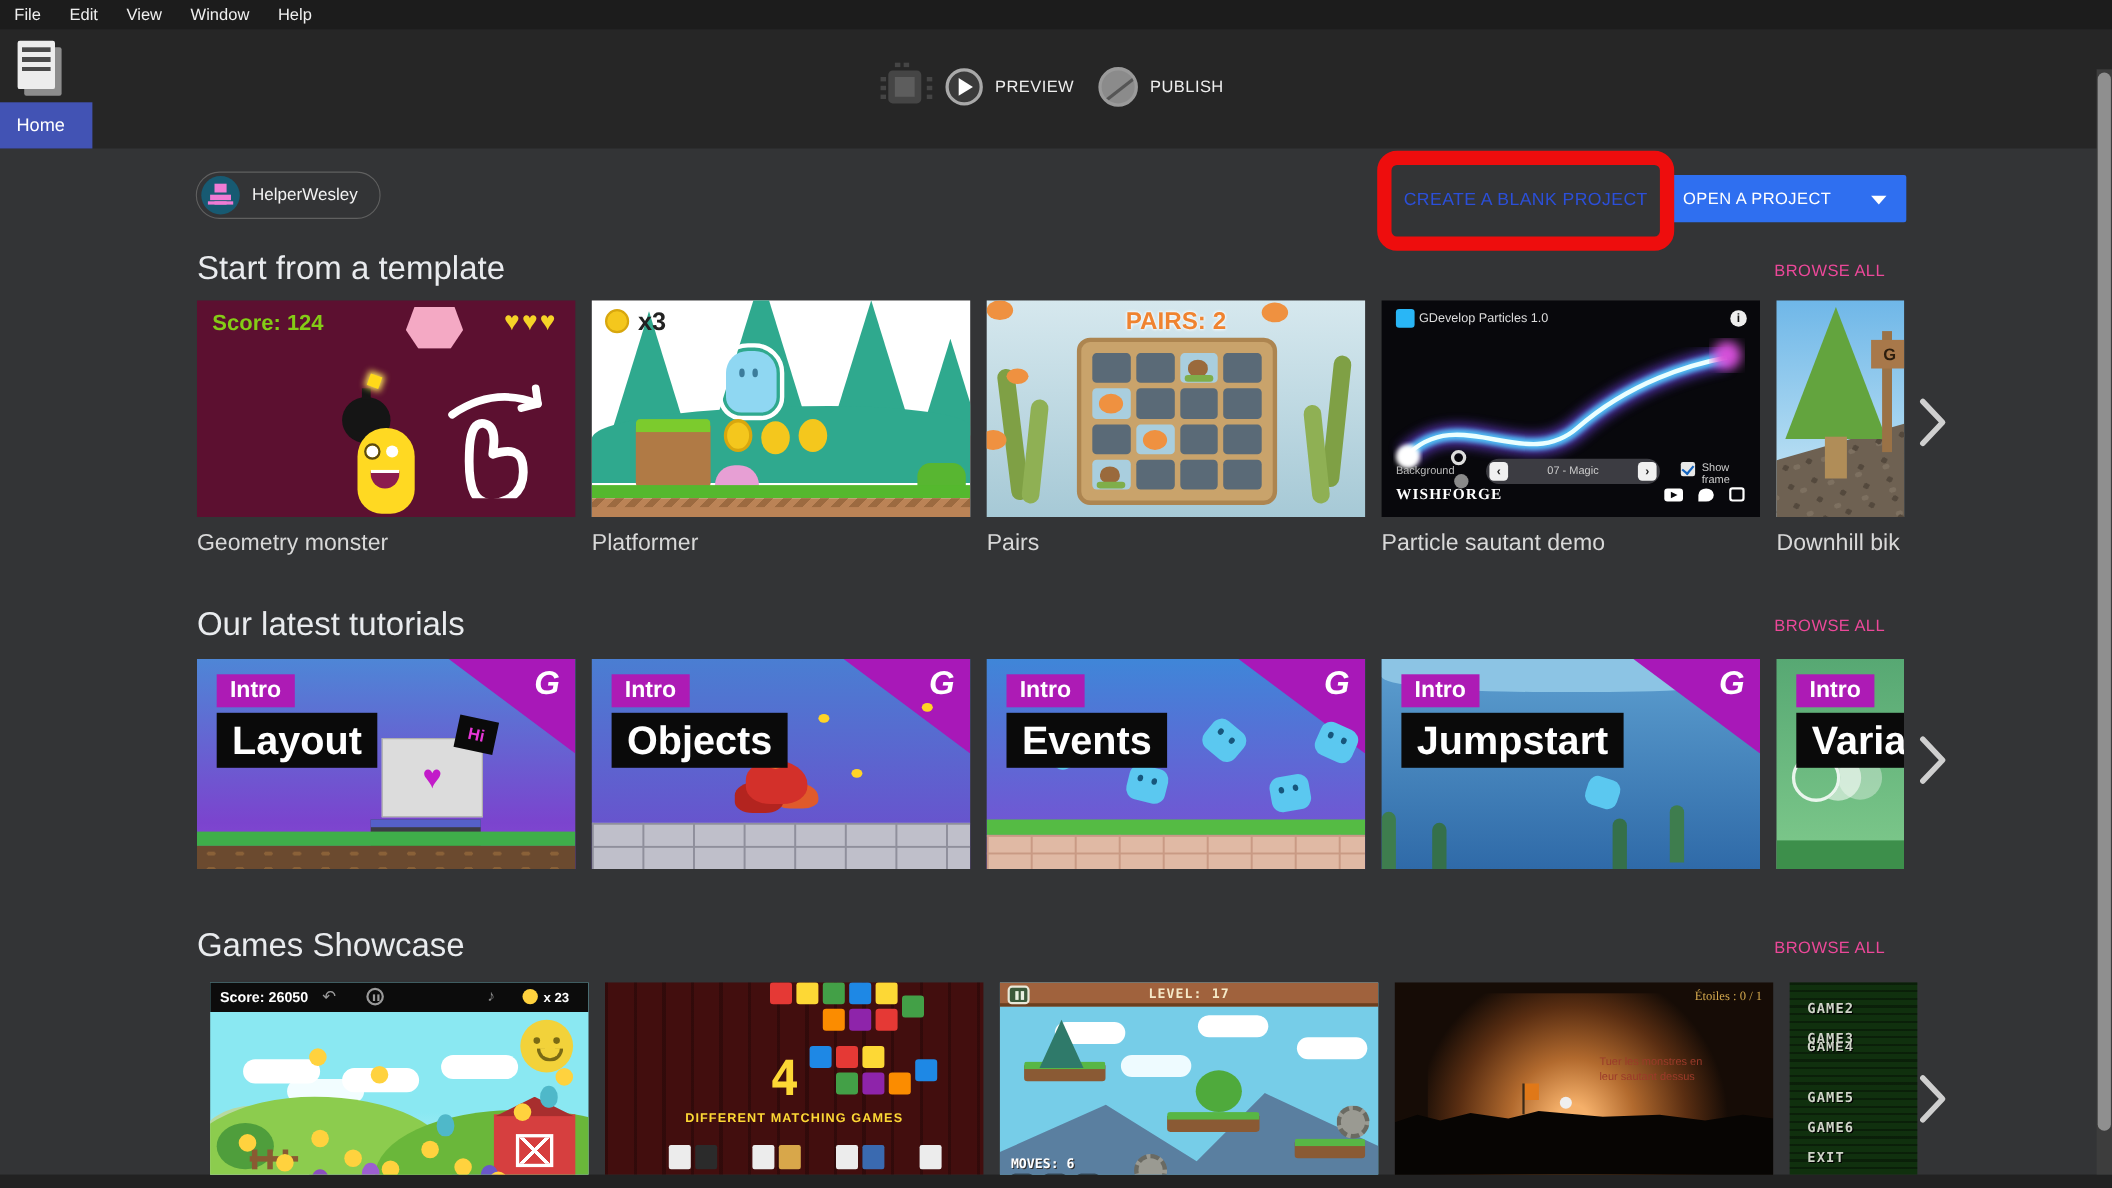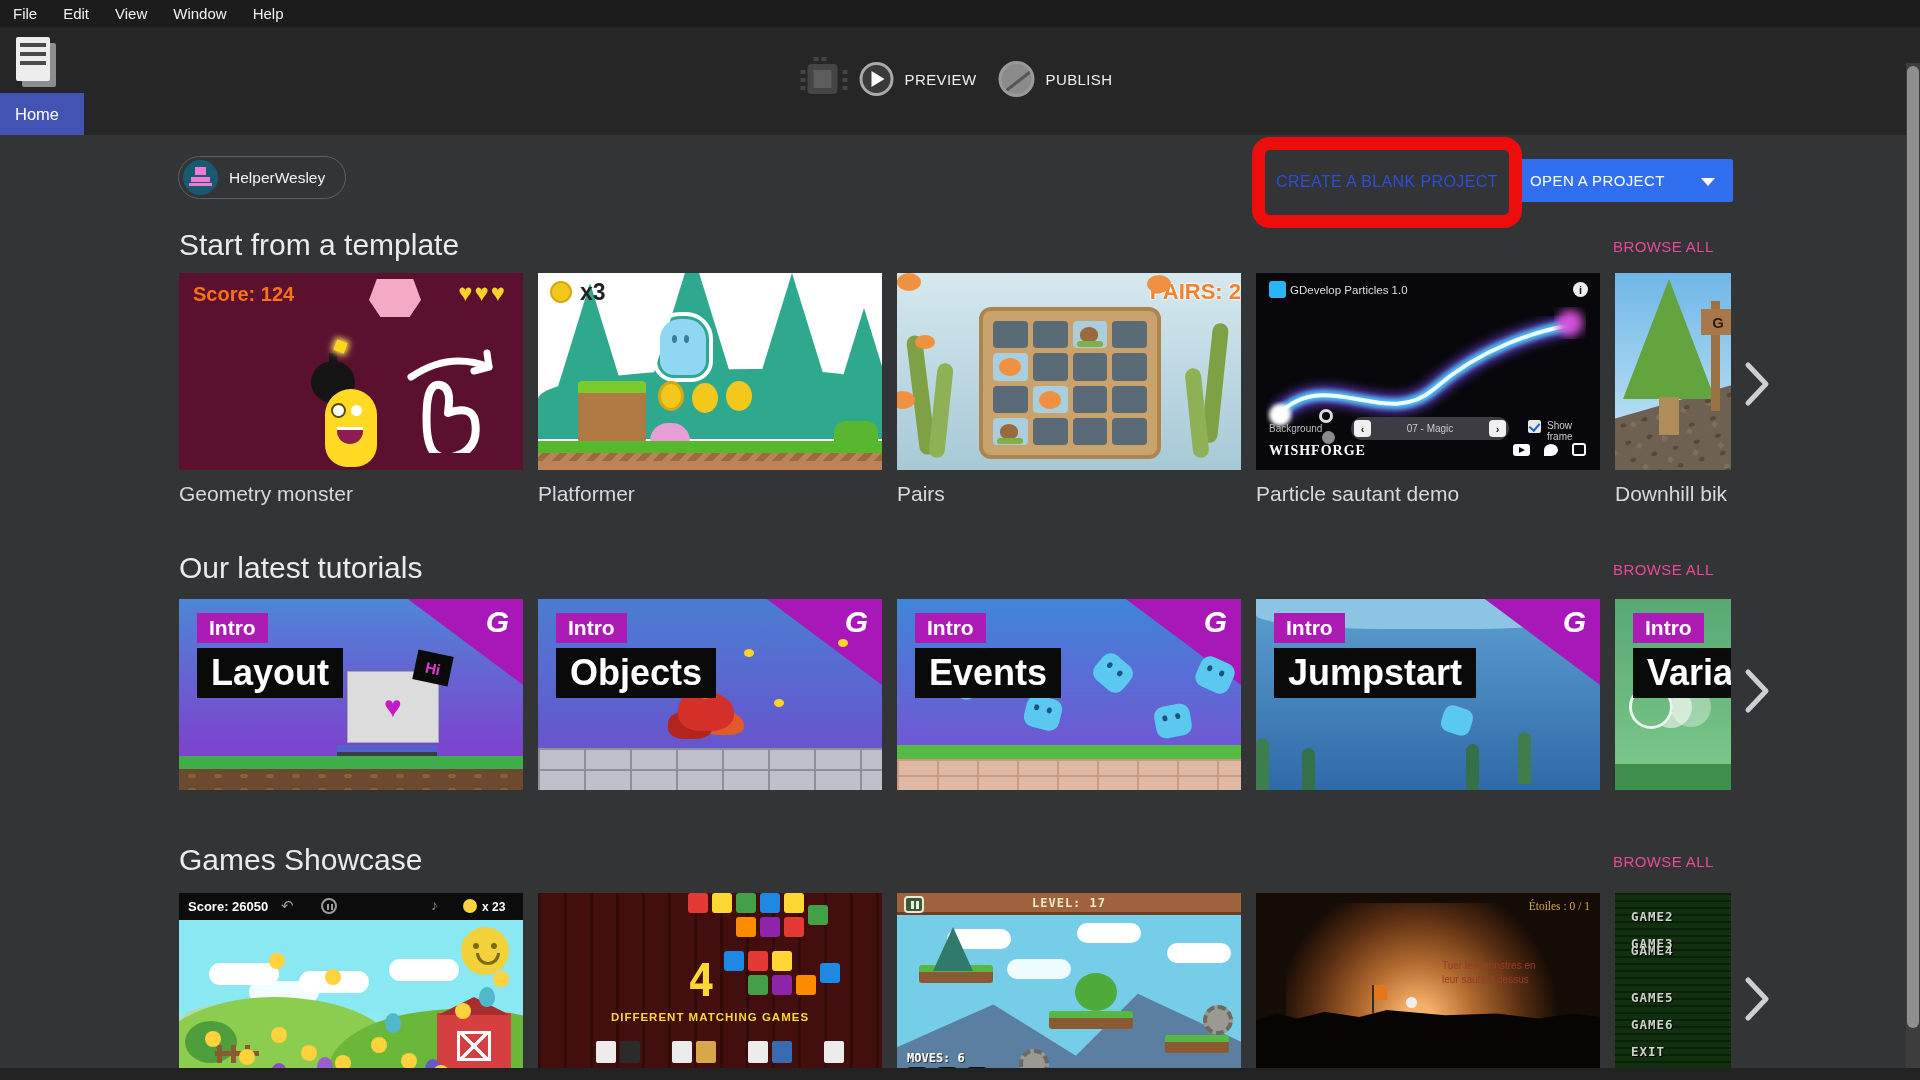"Score: 124" .g-score { color: #f97316 -> #84cc16 }
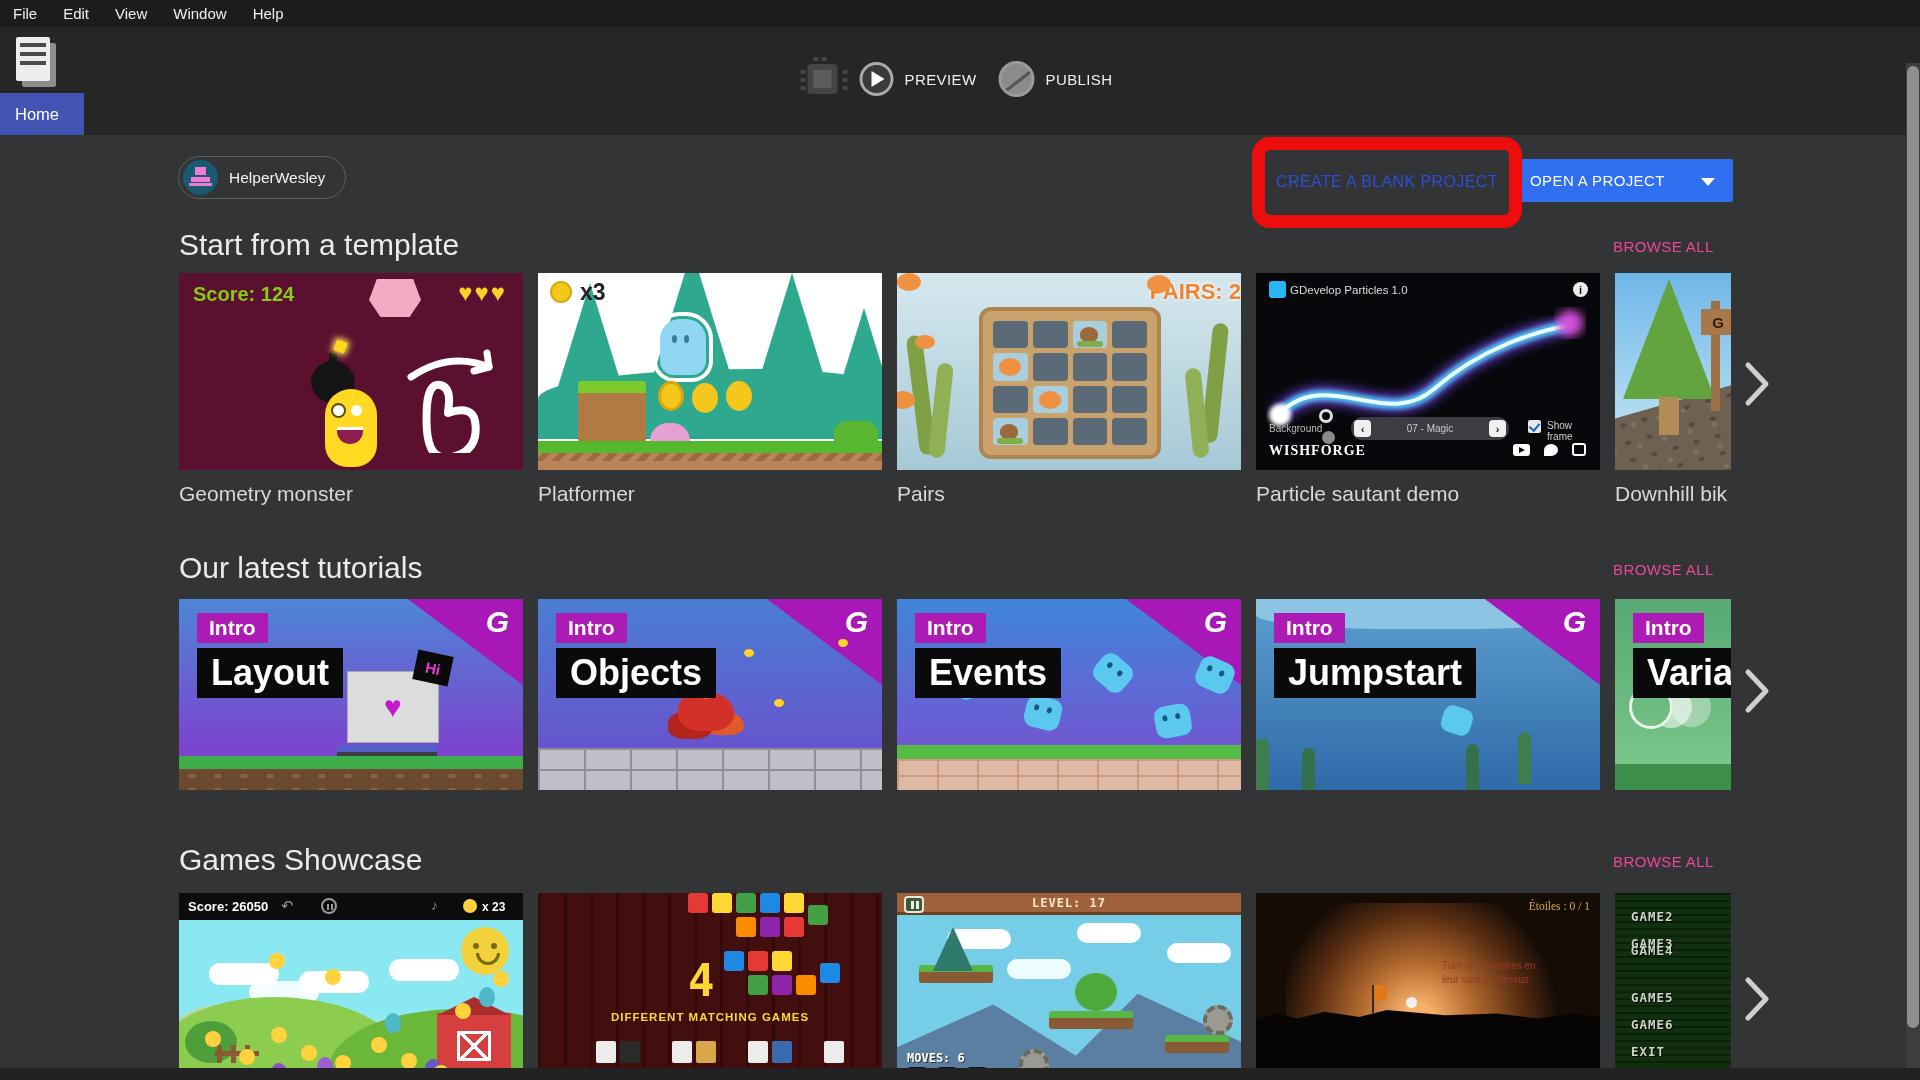"PAIRS: 2" .pr-head { text-align: right -> center }
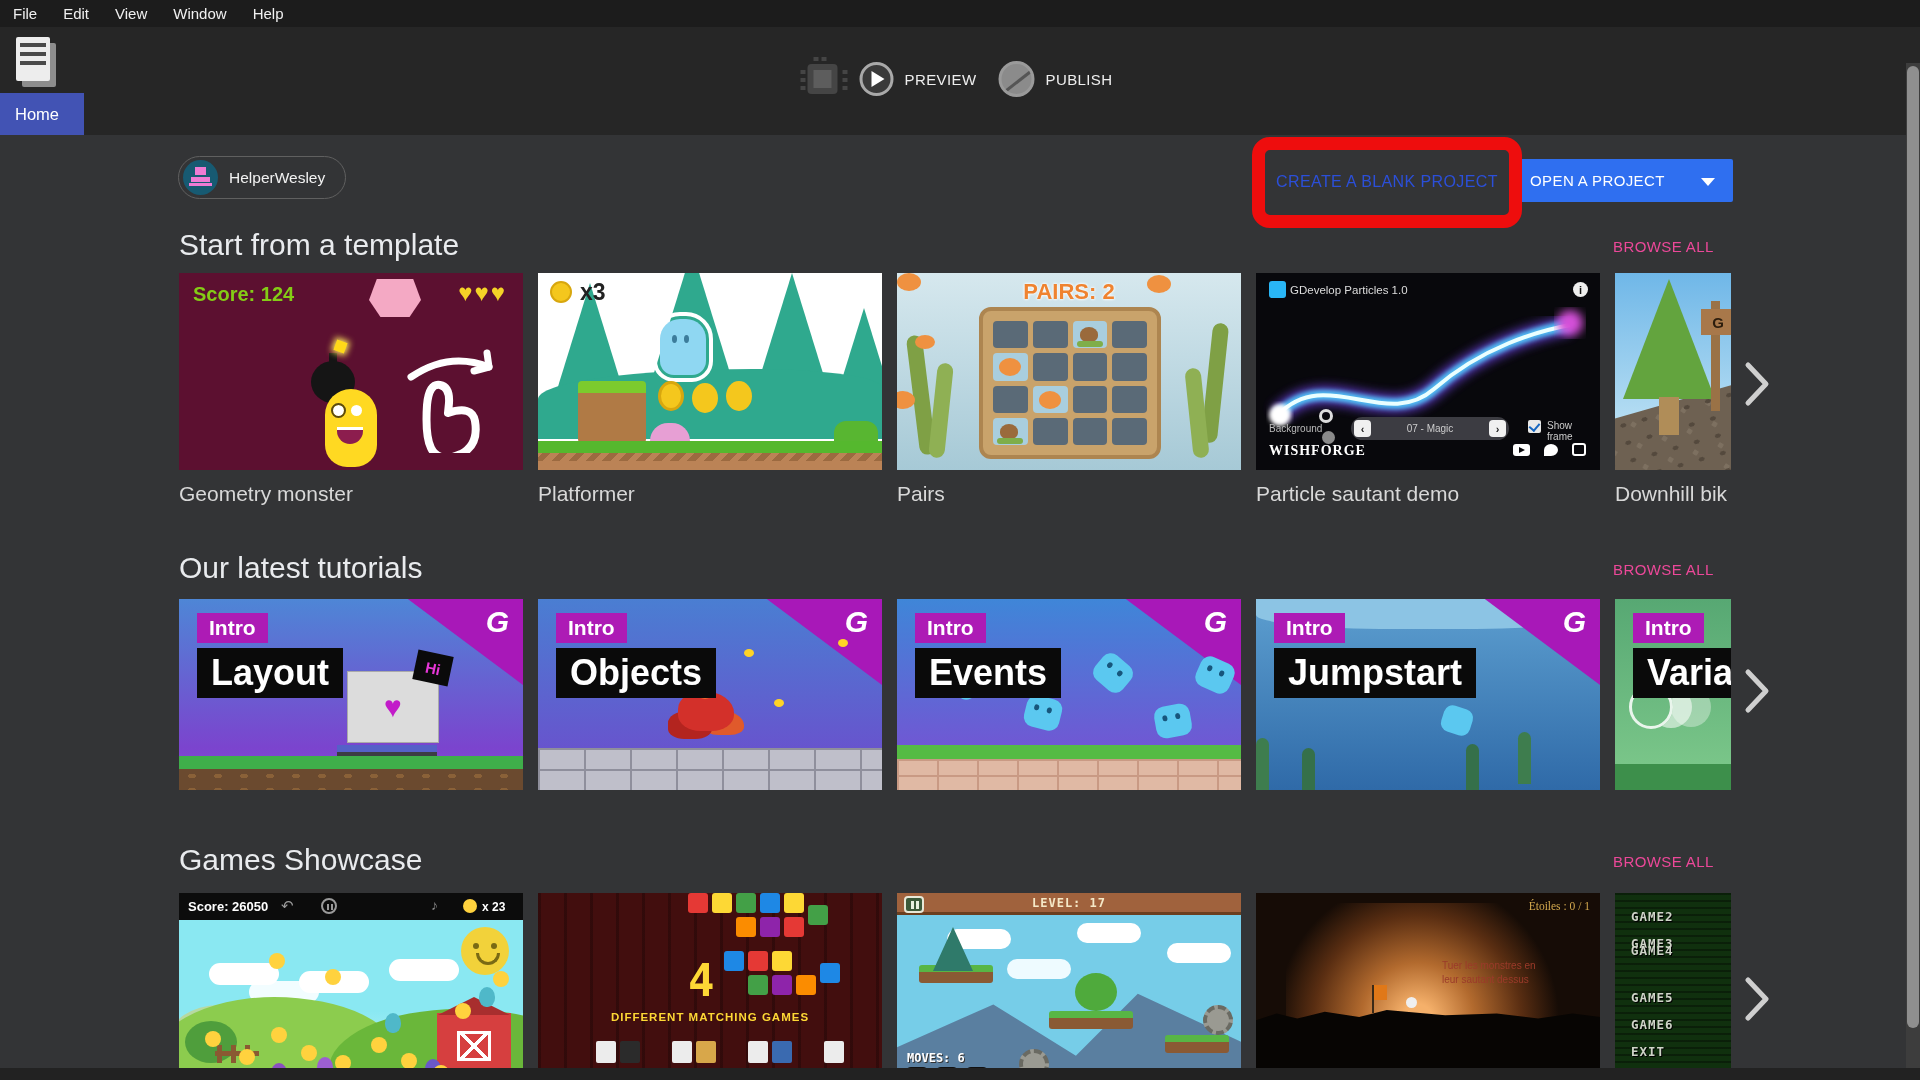"Score: 26050" div.row { margin-left: none -> 12px }
